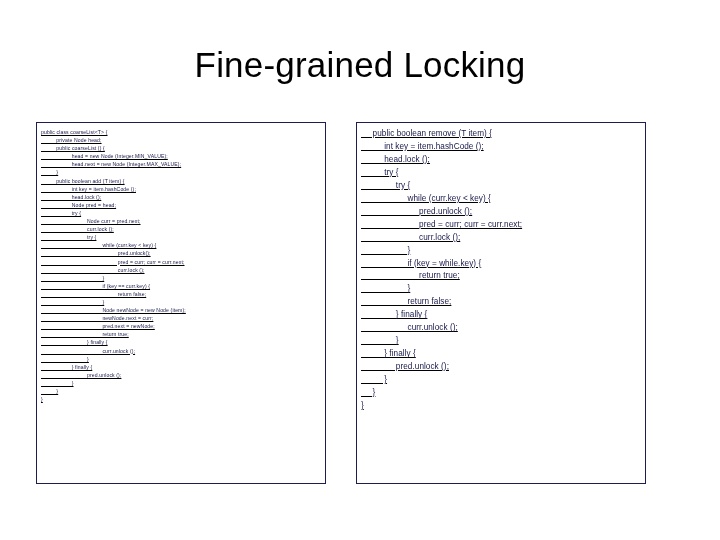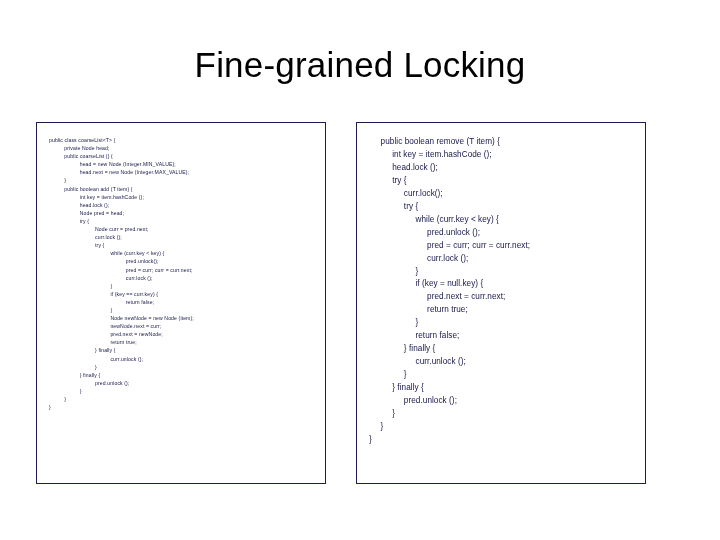"public boolean remove (T item)" .code-lines { margin: 8px -> 0; text-decoration: none -> underline }
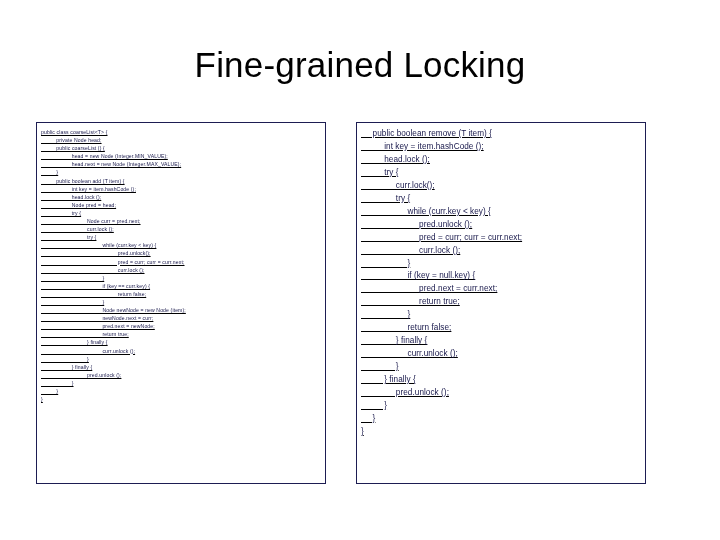"curr.lock();" div.code-line { html: <div> curr.lock();</div> -> none }
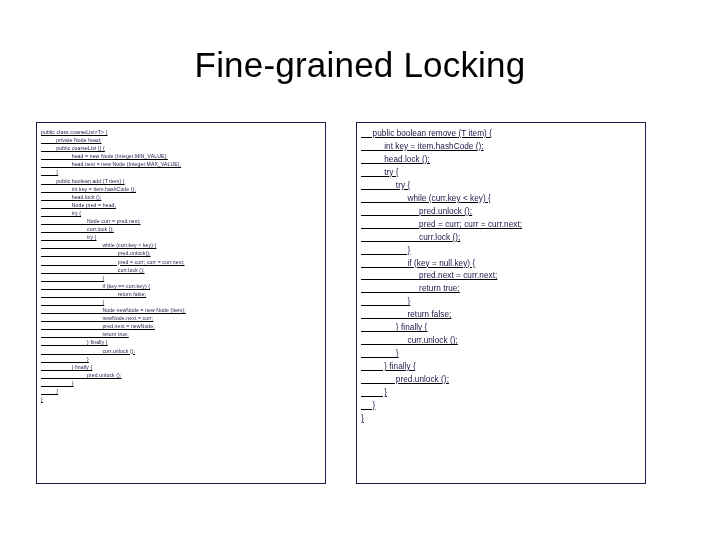"if (key = null.key) {" div.code-line { text: null.key -> while.key }
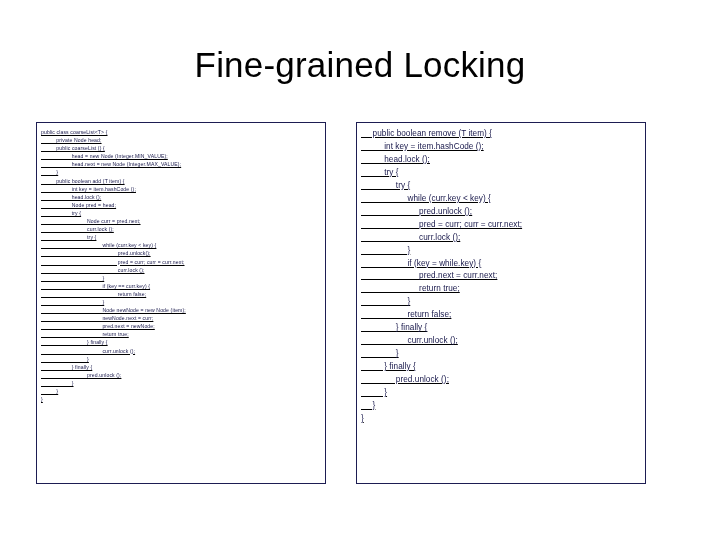"pred.next = curr.next;" div.code-line { html: <div> pred.next = curr.next;</div> -> none }
